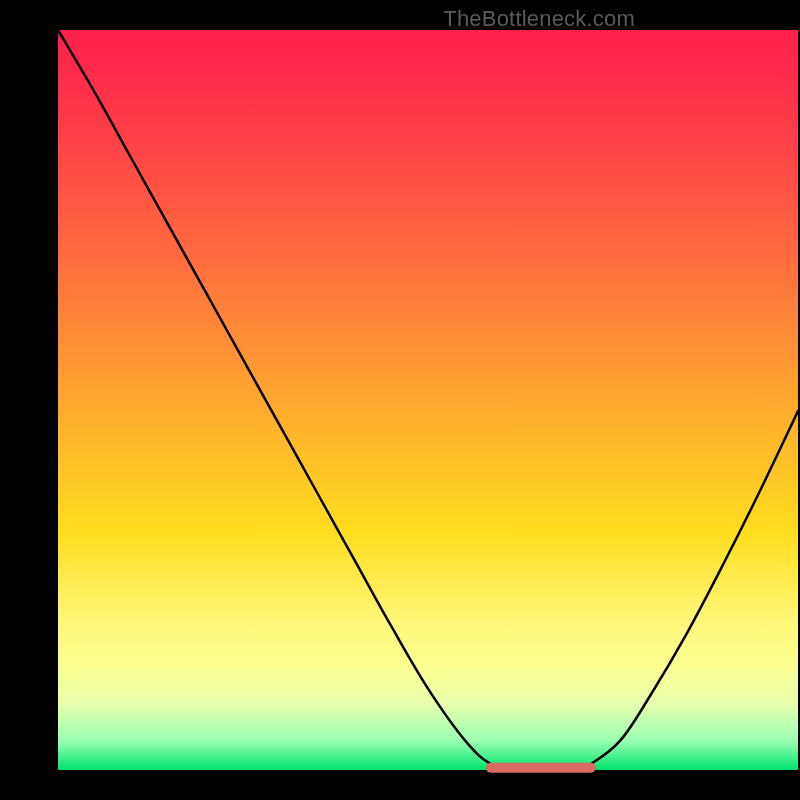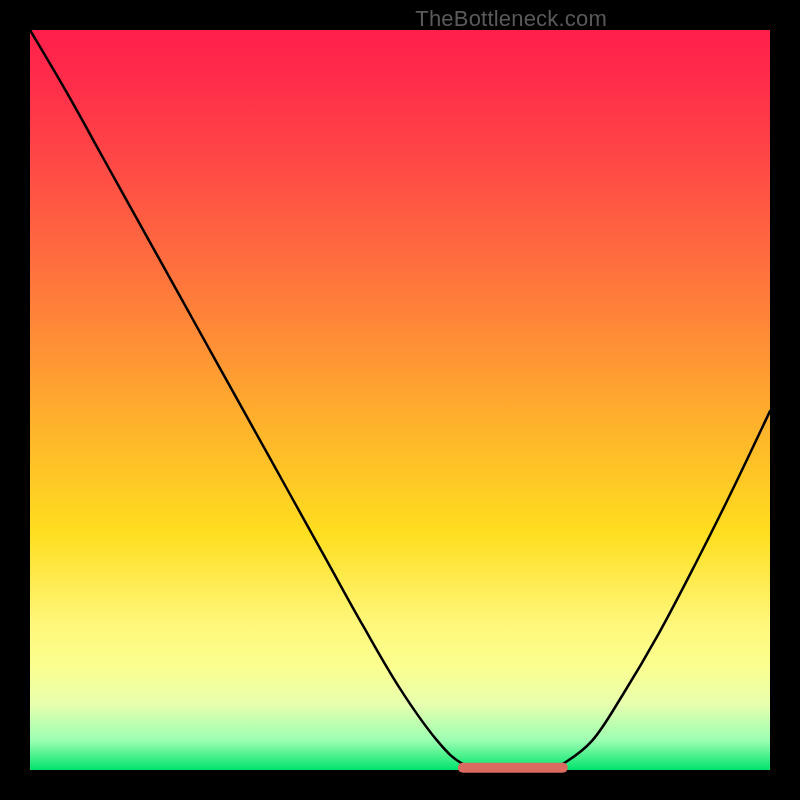"TheBottleneck.com" .frame { margin-left: none -> 28px }
